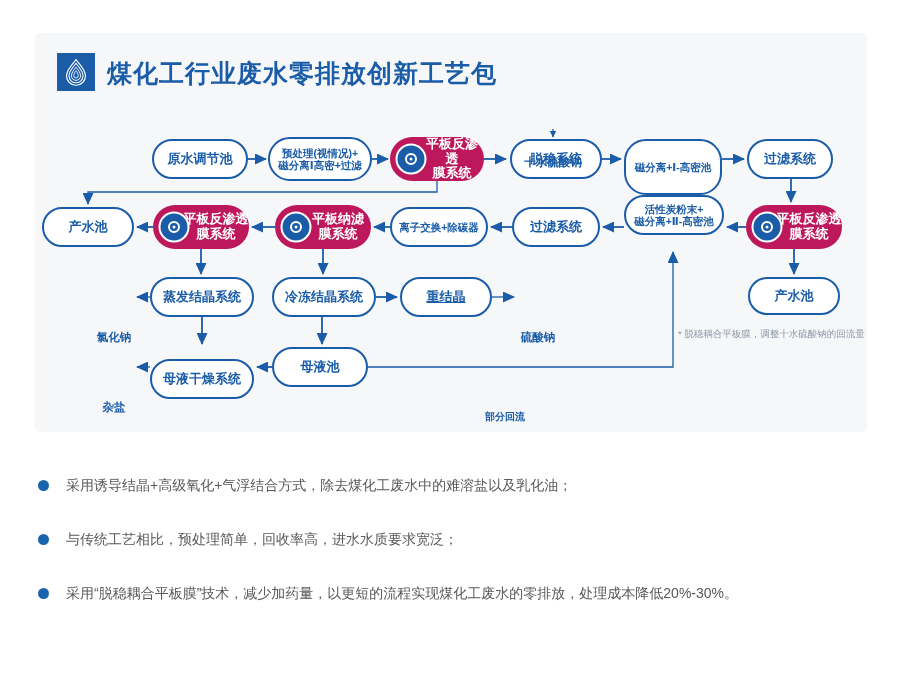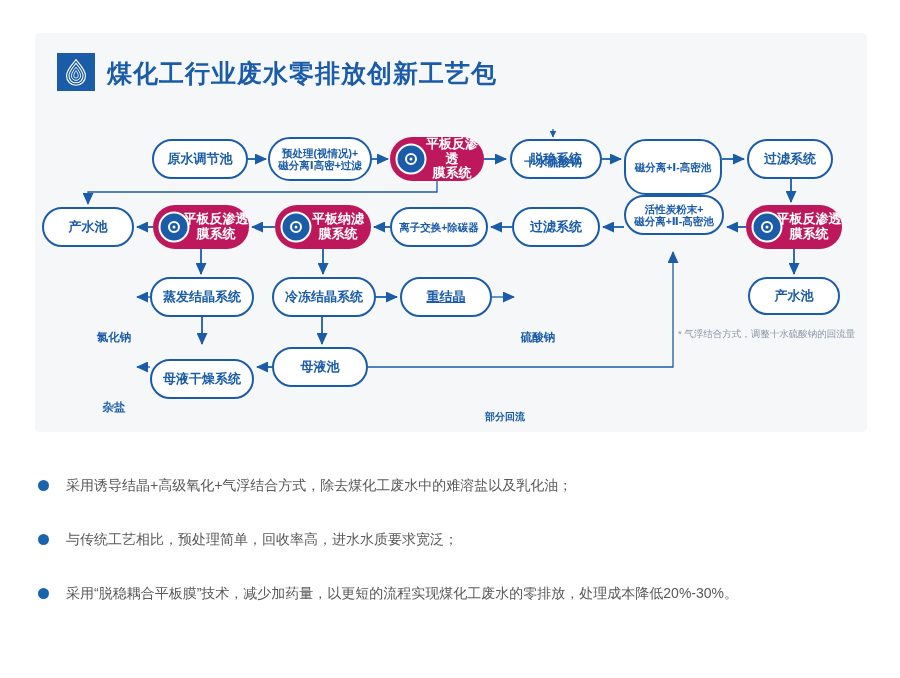"* 气浮结合方式，调整十水硫酸钠的回流量" div.note { text: 气浮结合方式 -> 脱稳耦合平板膜 }
